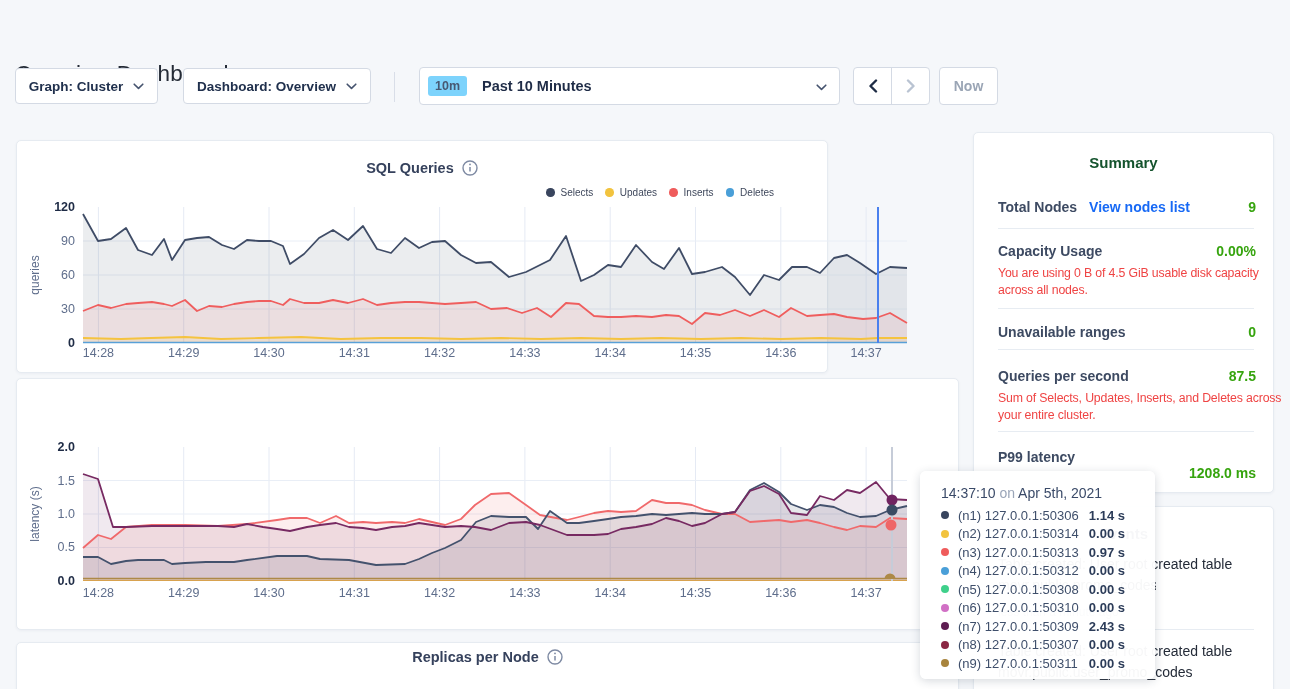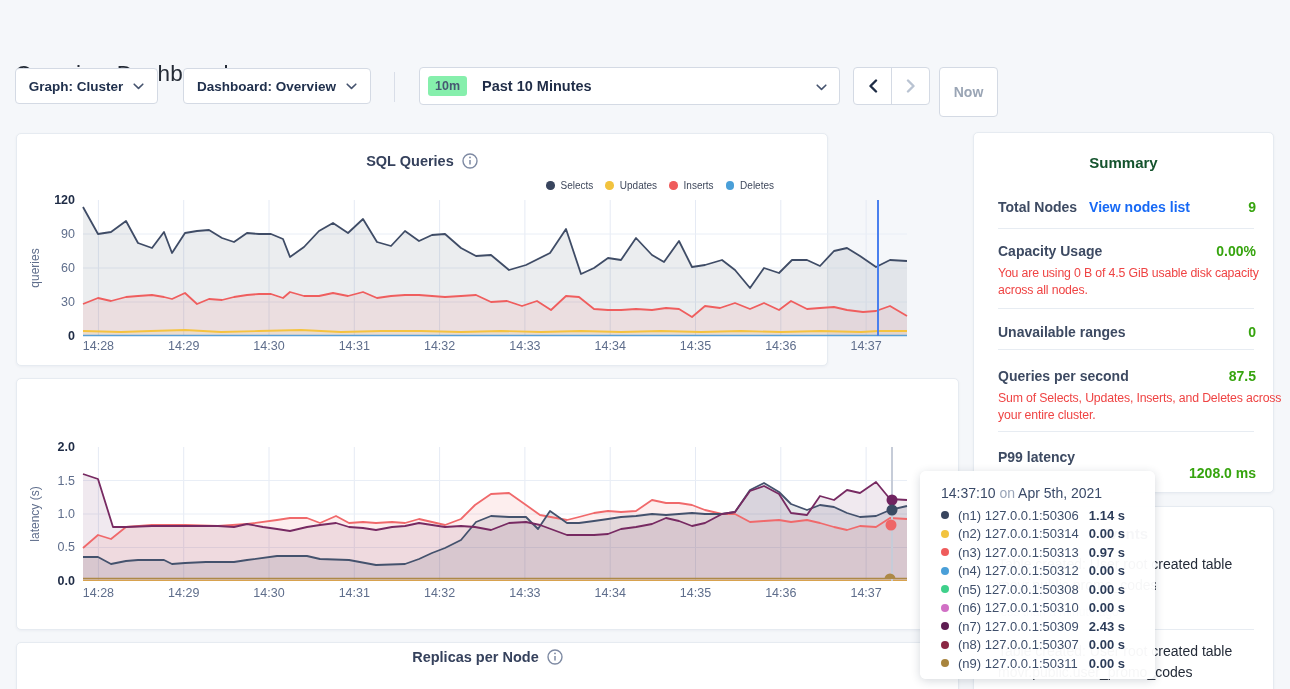"10m" span { background: #86efac -> #7dd3fc }
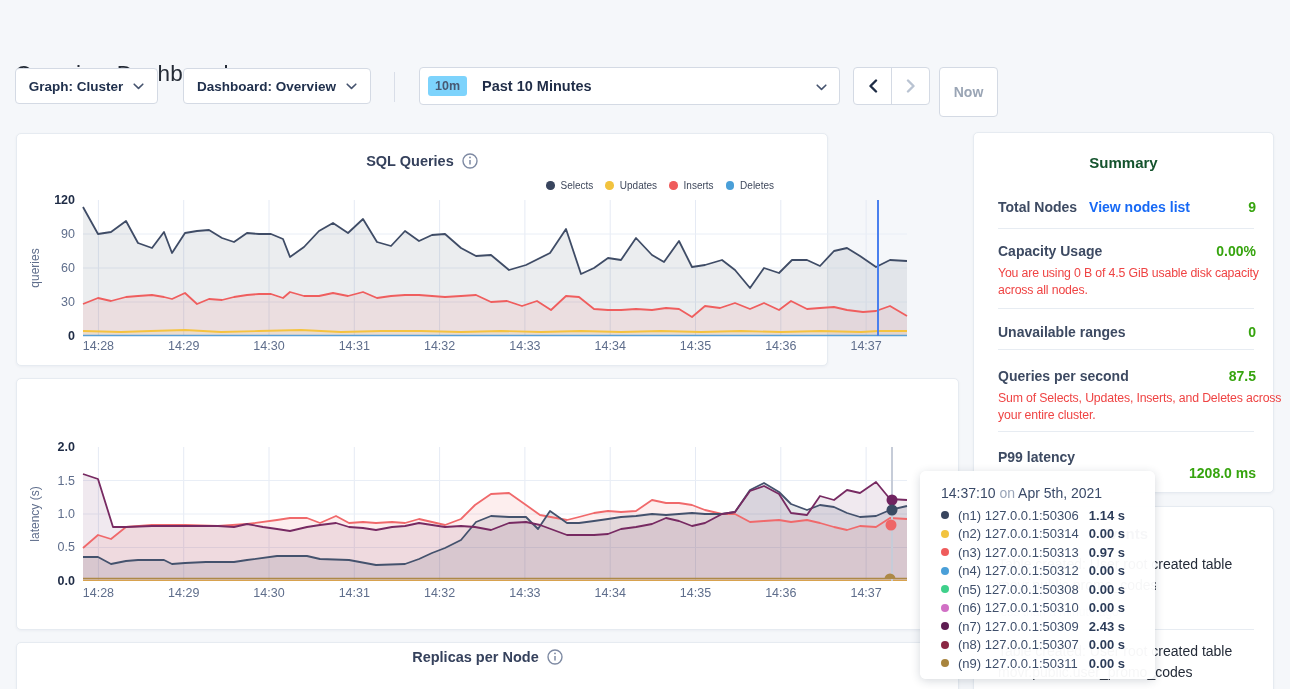"Now" div.btn { height: 50px -> 38px }
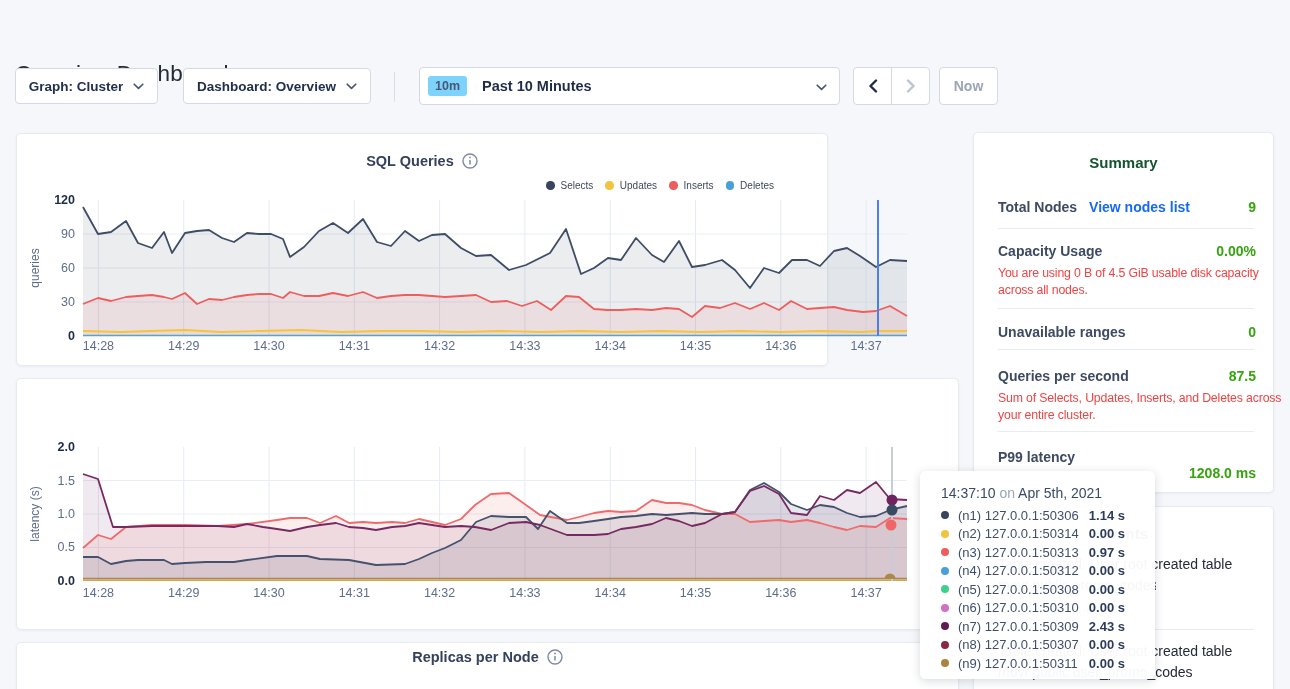"SQL Queries" div.card { top: 133px -> 140px }
